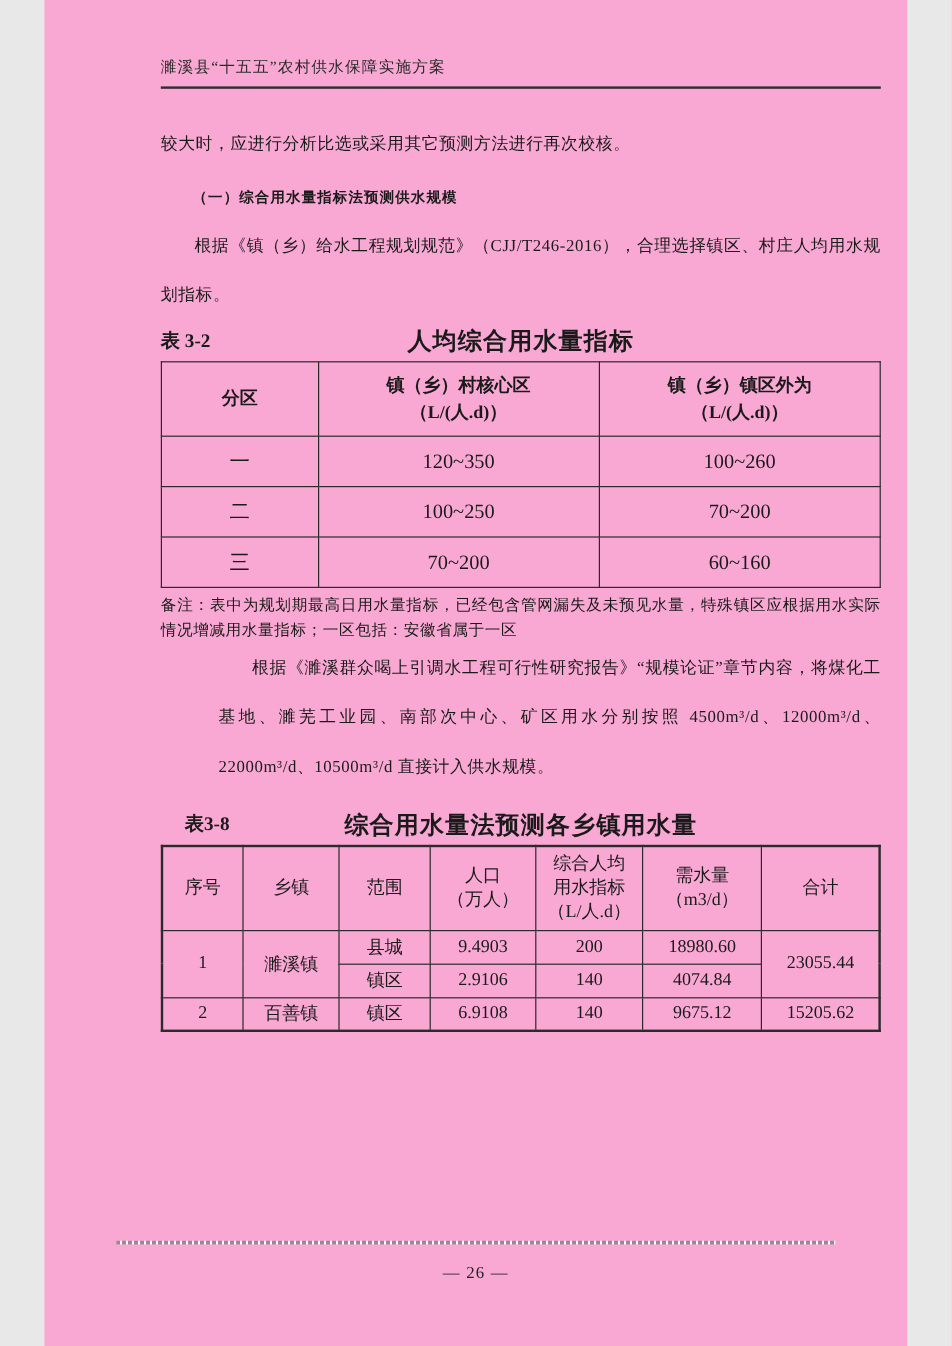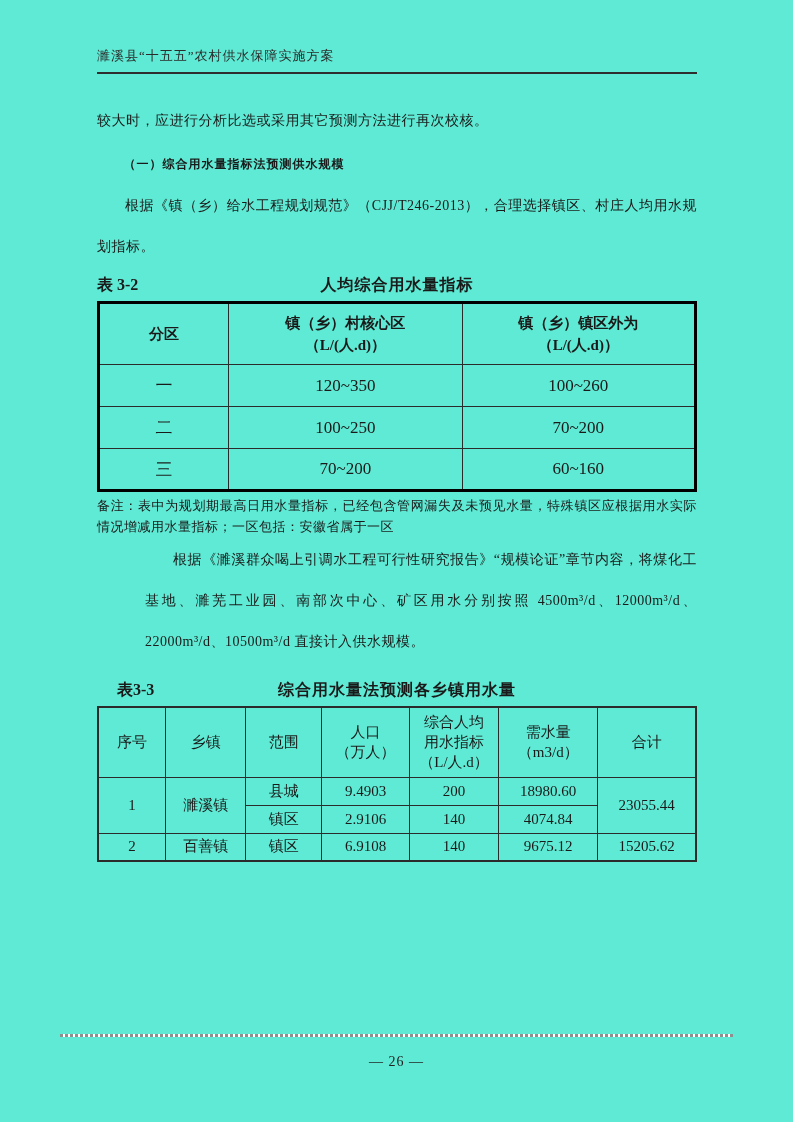"濉溪县“十五五”农村供水保障实施方案" .page { background: #5eead4 -> #f9a8d4; width: 793px -> 719px }
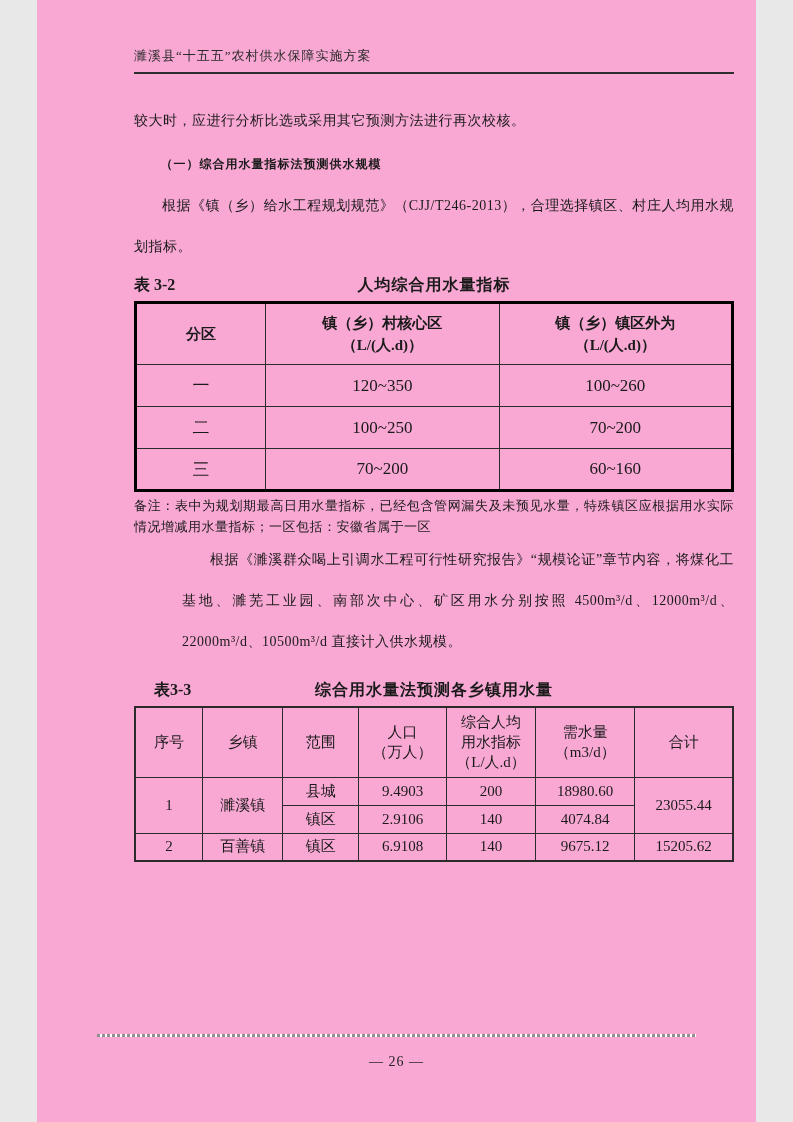"根据《镇（乡）给水工程规划规范》（CJJ/T246-2013），合理选择镇区、村" p.para { text: CJJ/T246-2013 -> CJJ/T246-2016 }
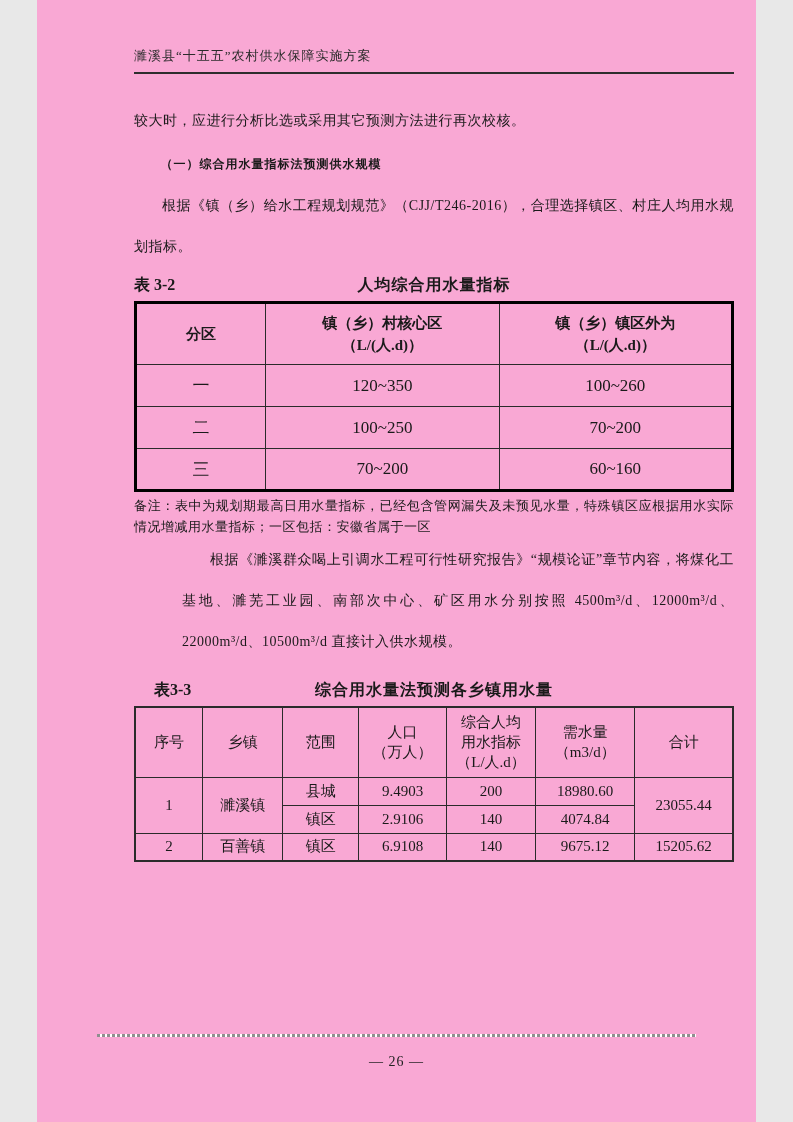"人均综合用水量指标" .table-caption .cap-title { font-size: 16px -> 20px }
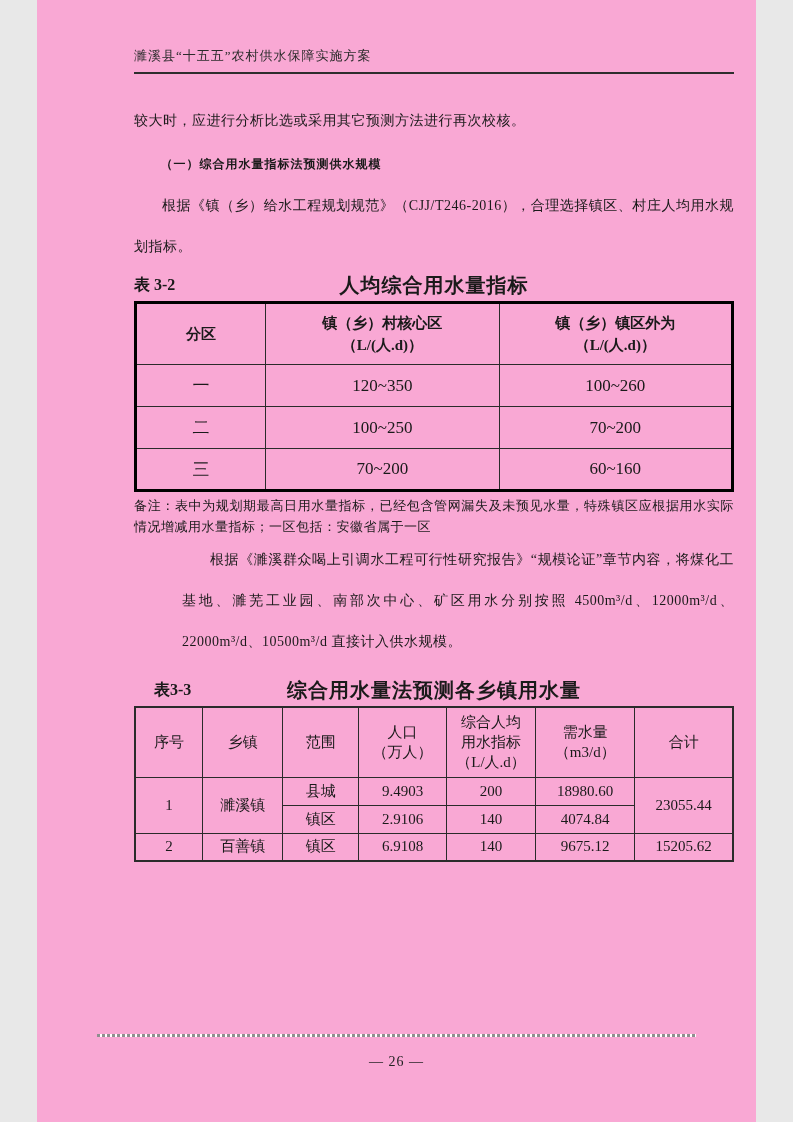"分区" .t32 { border: 3px solid #000000 -> 1px solid #000000 }
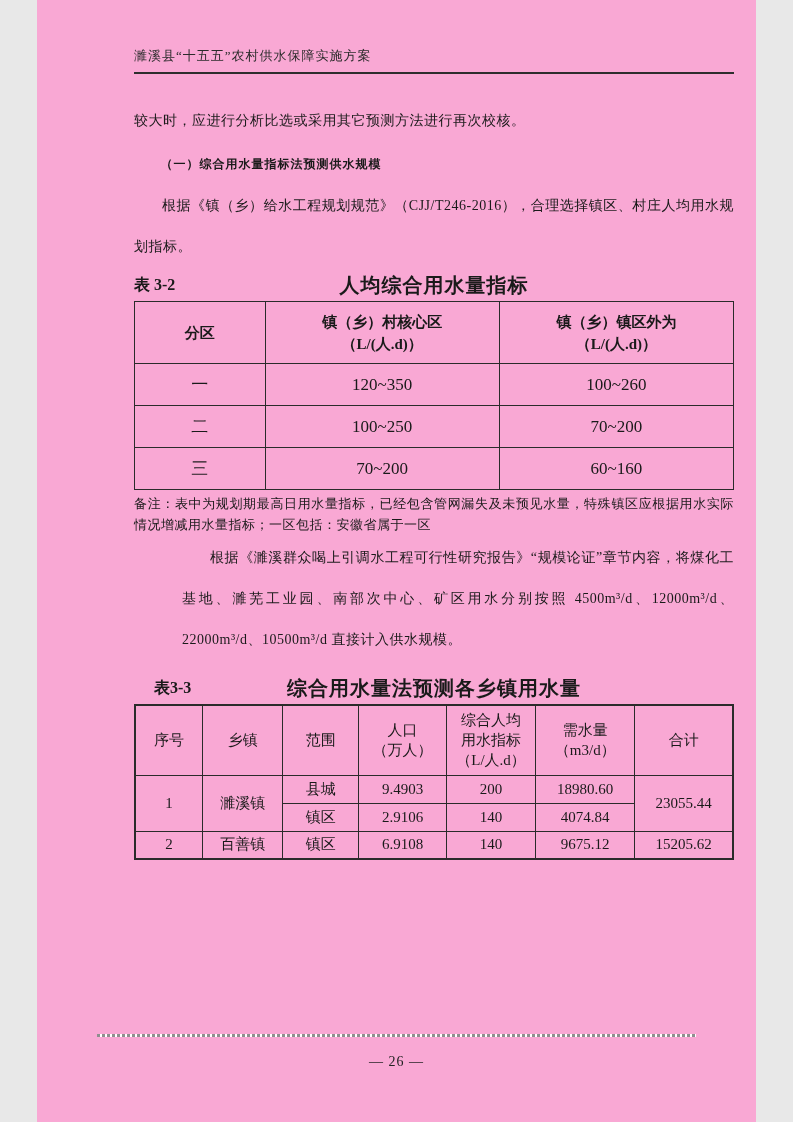"表3-3" span.cap-label { text: 3-3 -> 3-8 }
